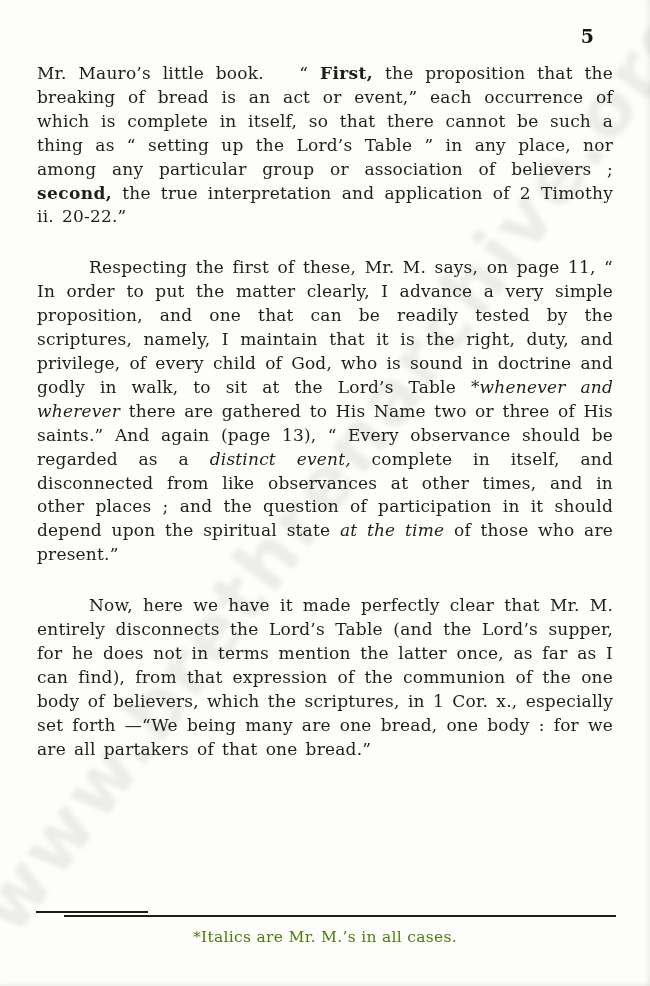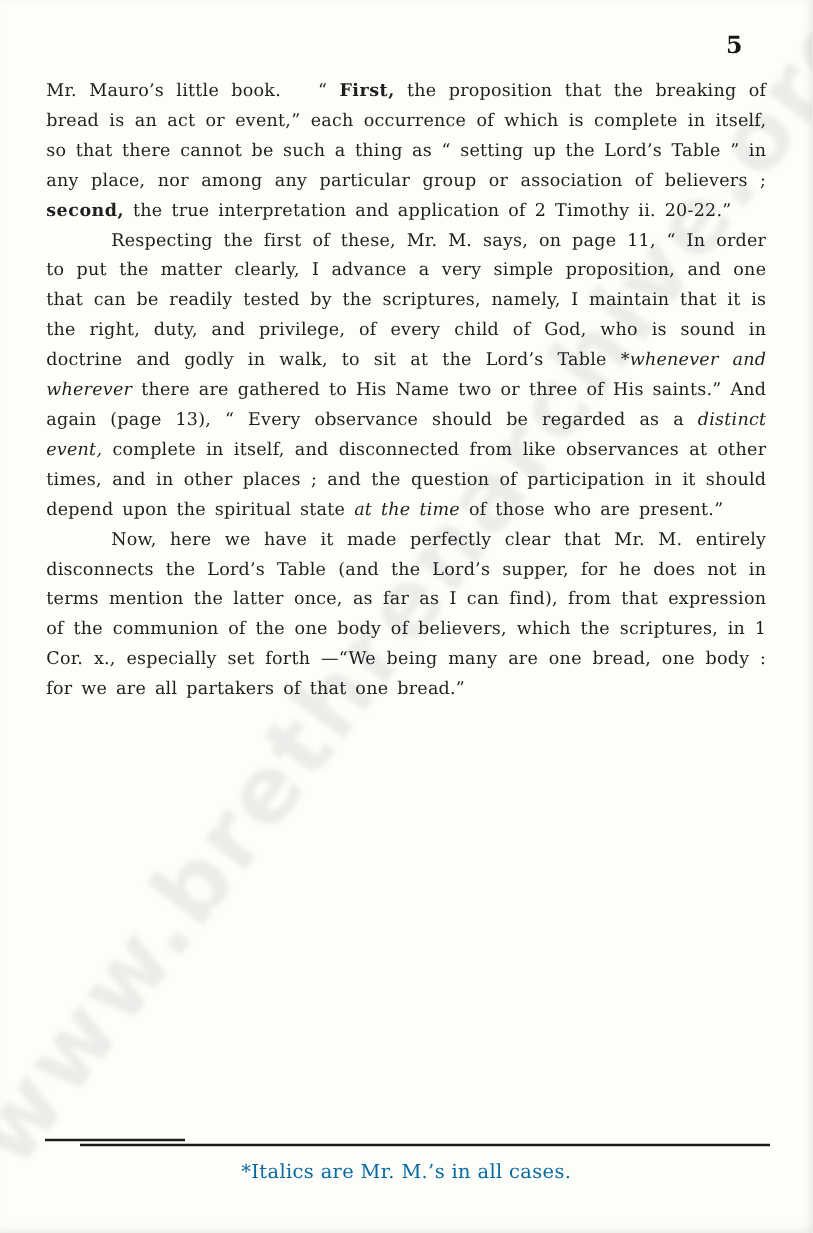"Mr. Mauro’s little book. “" .body-text { font-size: 14px -> 17px }
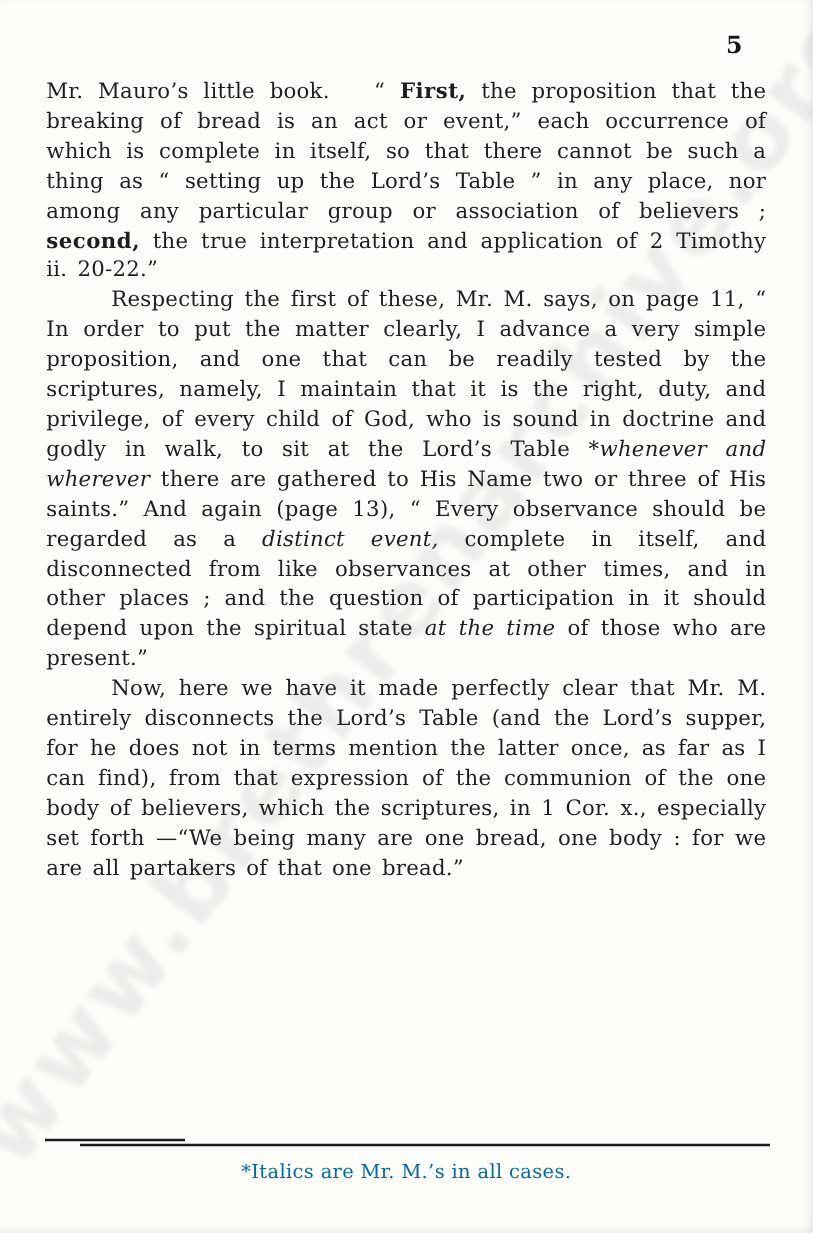"Respecting the first of these," .para + .para { margin-top: none -> 27px }
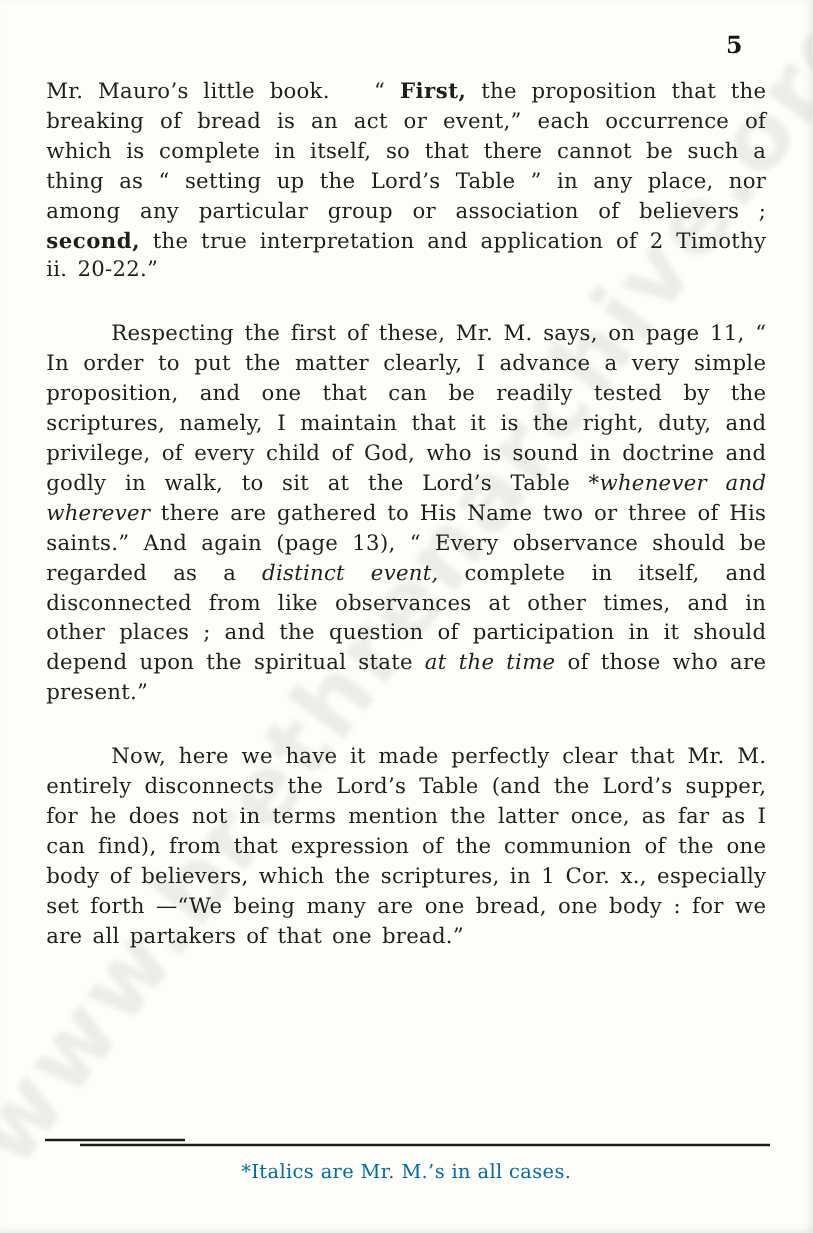"*Italics are Mr. M.’s in" .footnote { color: #0369a1 -> #4d7c0f }
